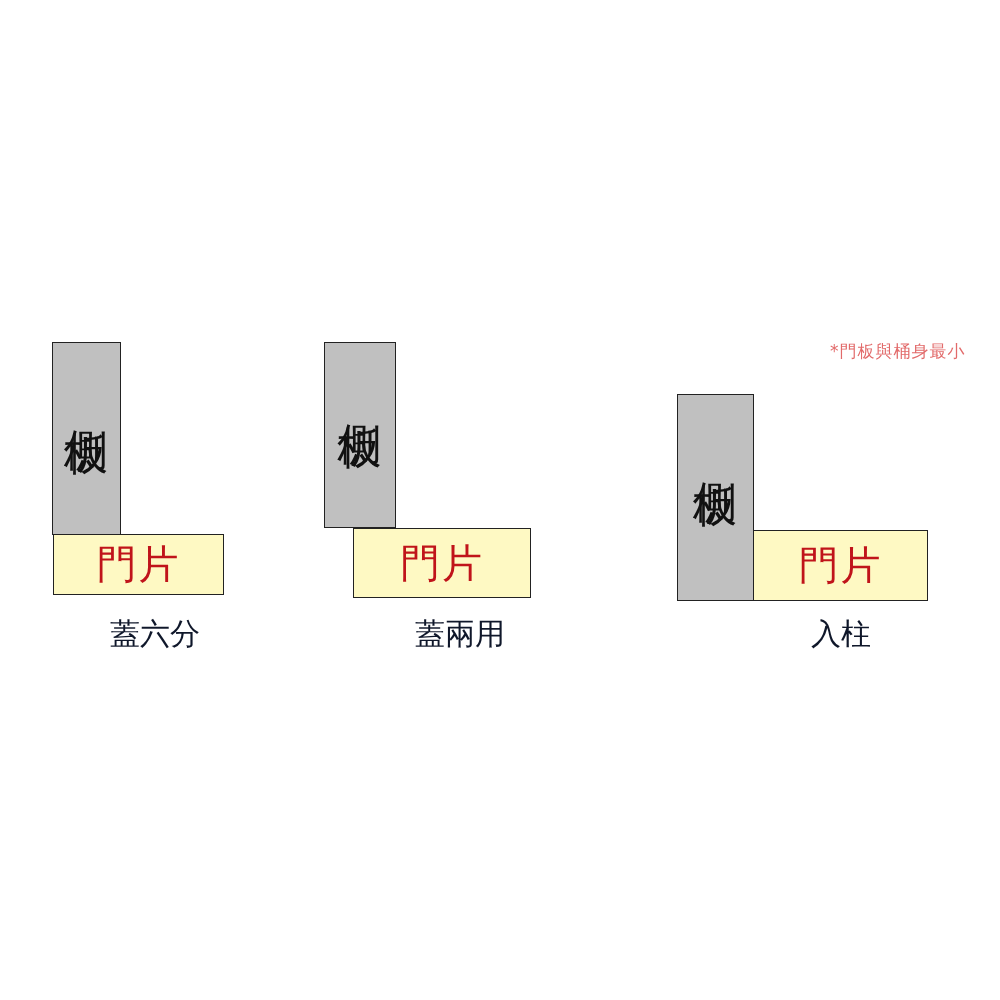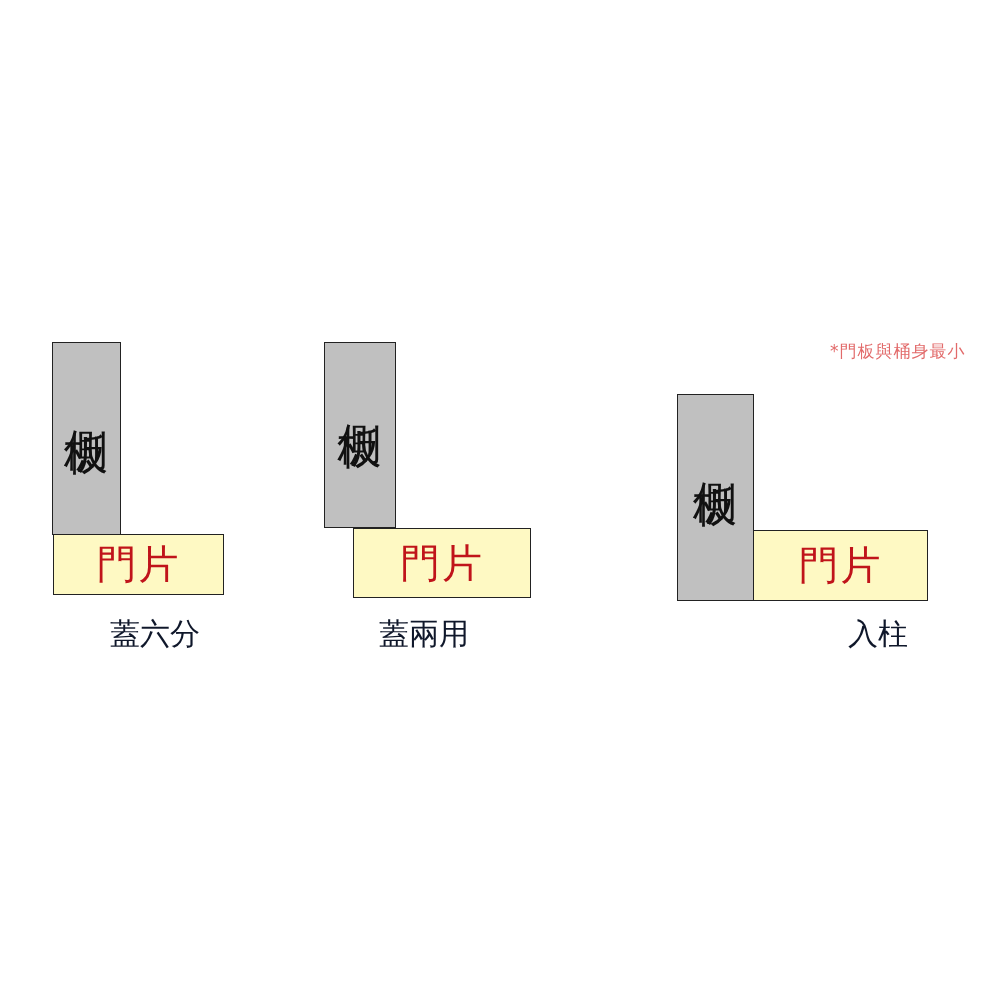"蓋兩用" div.caption { left: 324px -> 360px }
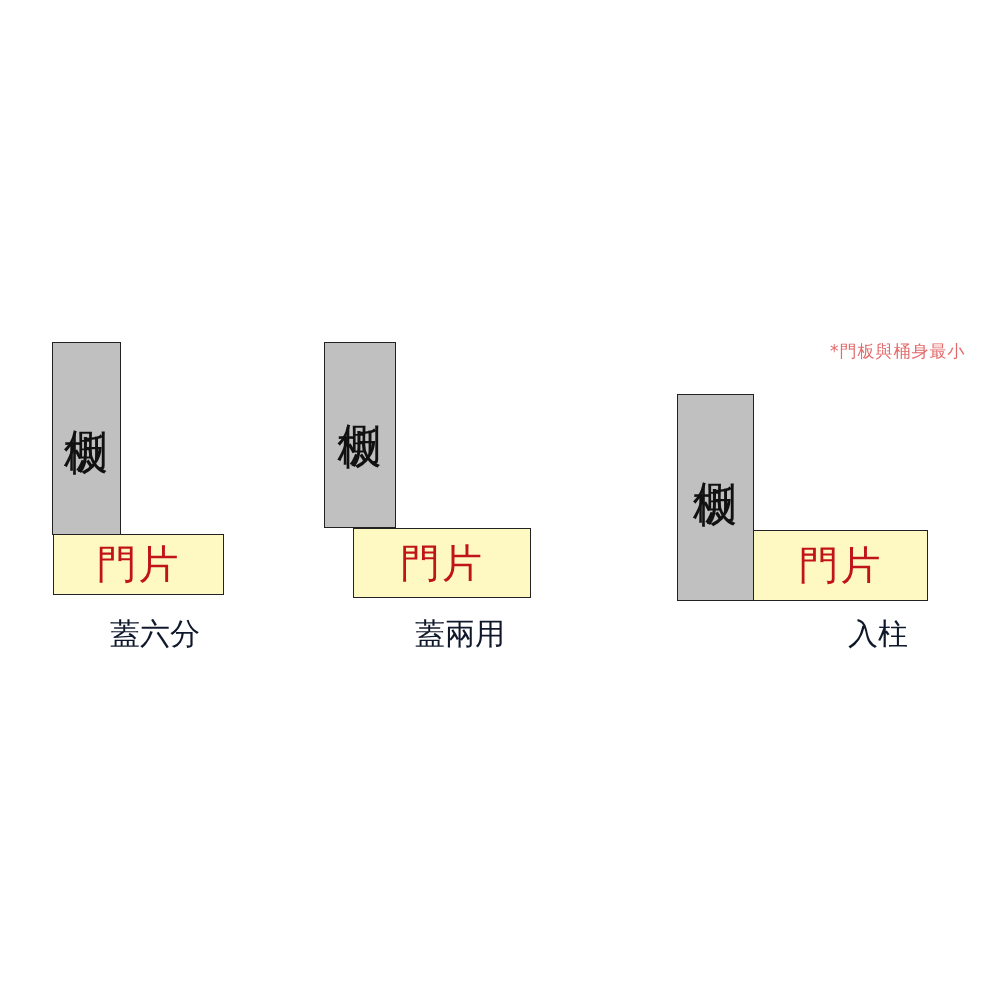"入柱" div.caption { left: 778px -> 741px }
